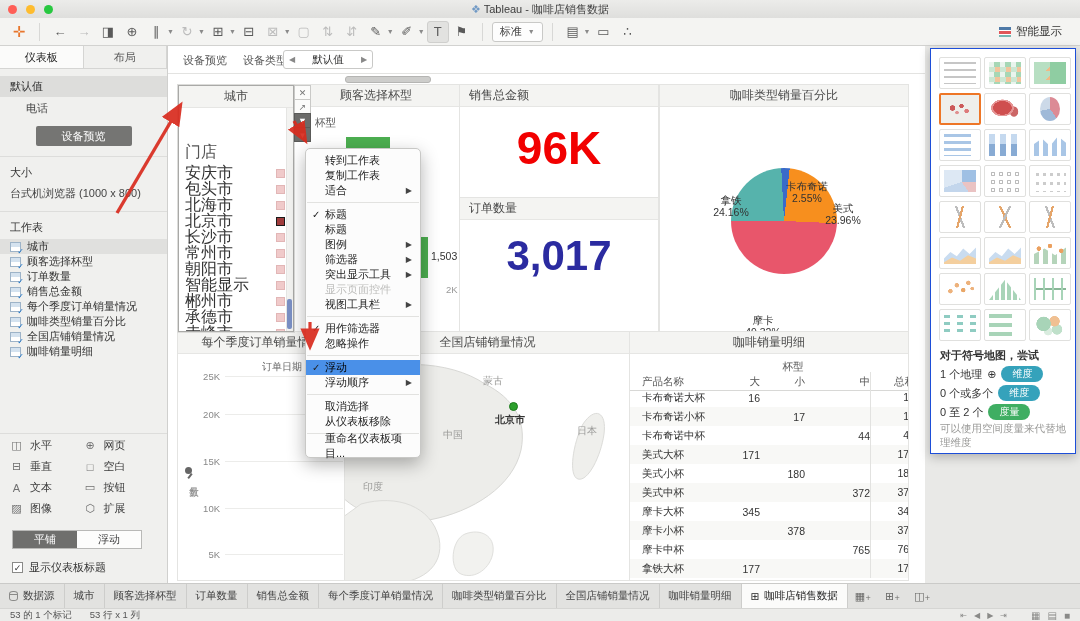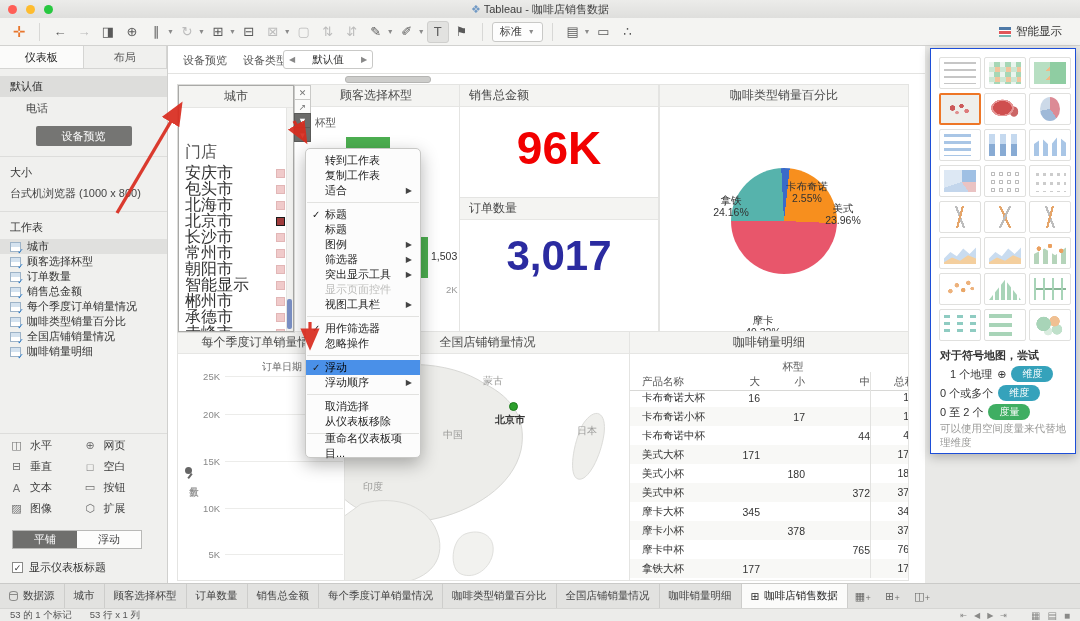"1 个地理" div.sm-line { margin-left: 10px -> none }
